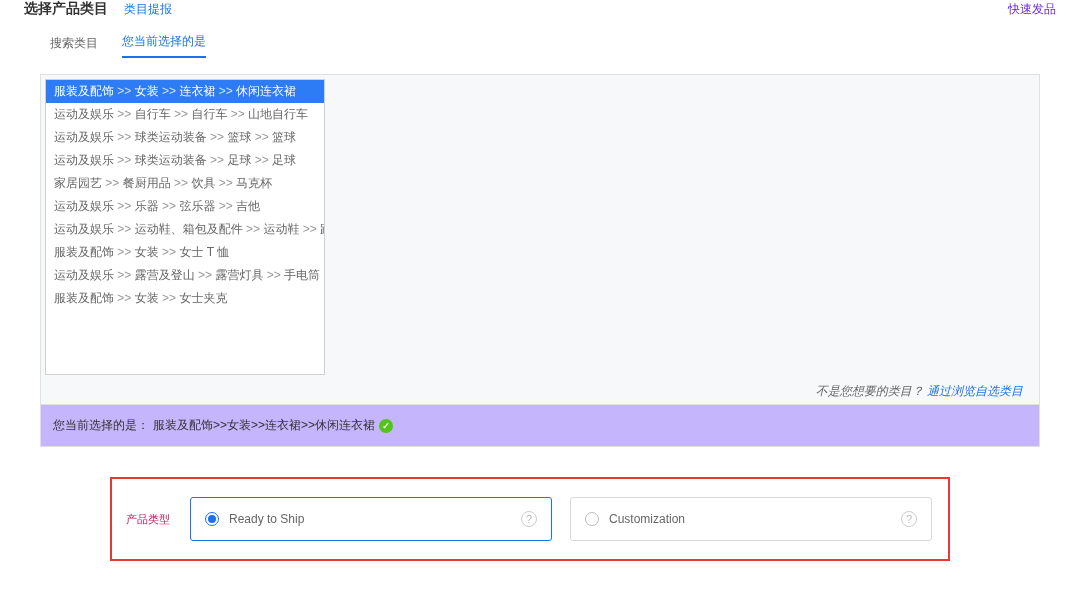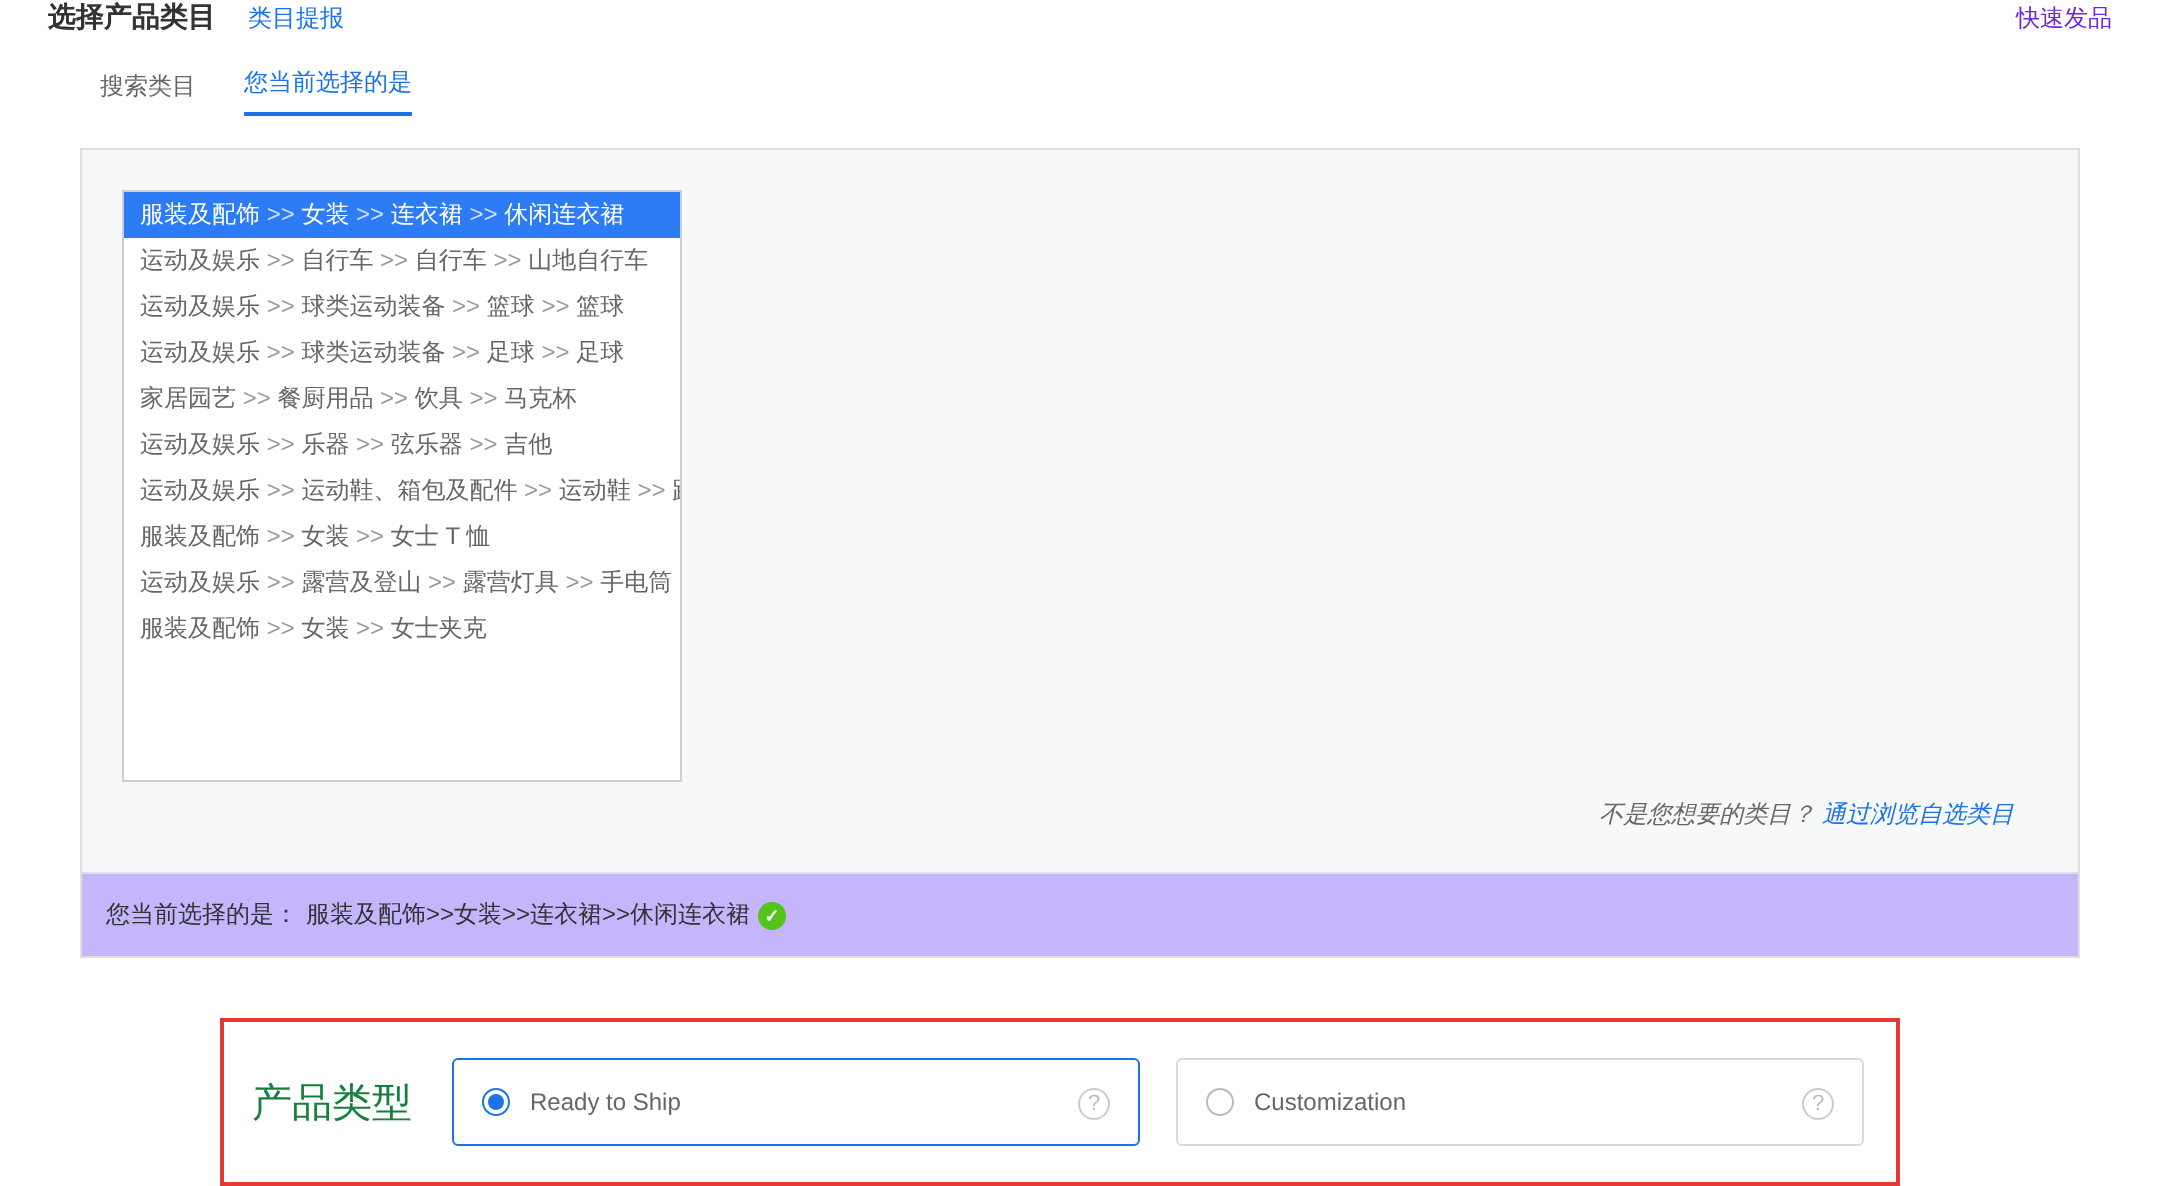"服装及配饰 >> 女装 >> 连衣裙" .category-panel { padding: 20px -> 4px }
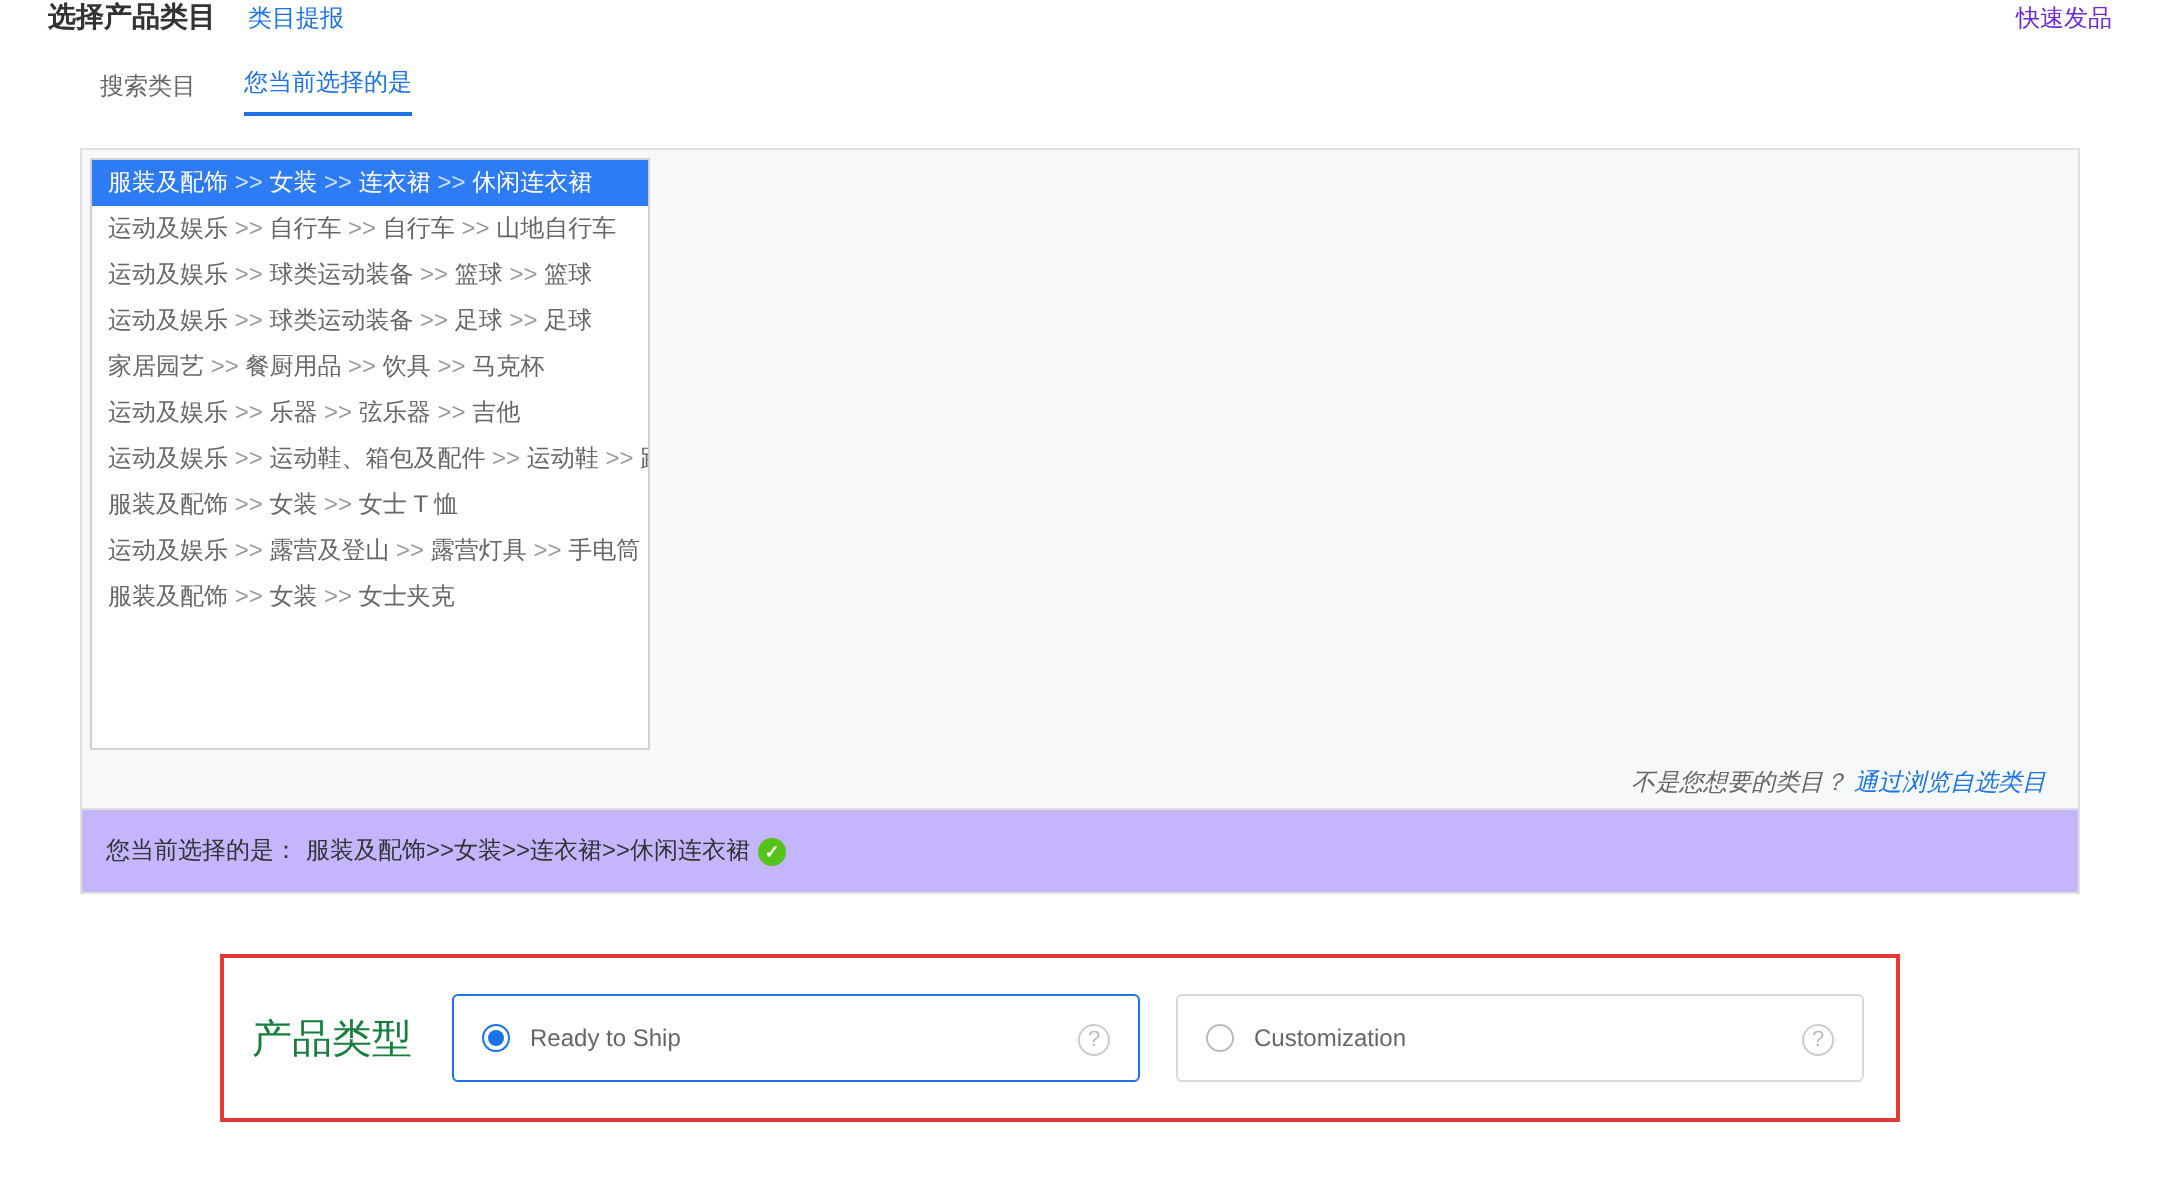"产品类型" .pt-label { color: #15803d -> #be185d; font-size: 20px -> 11px }
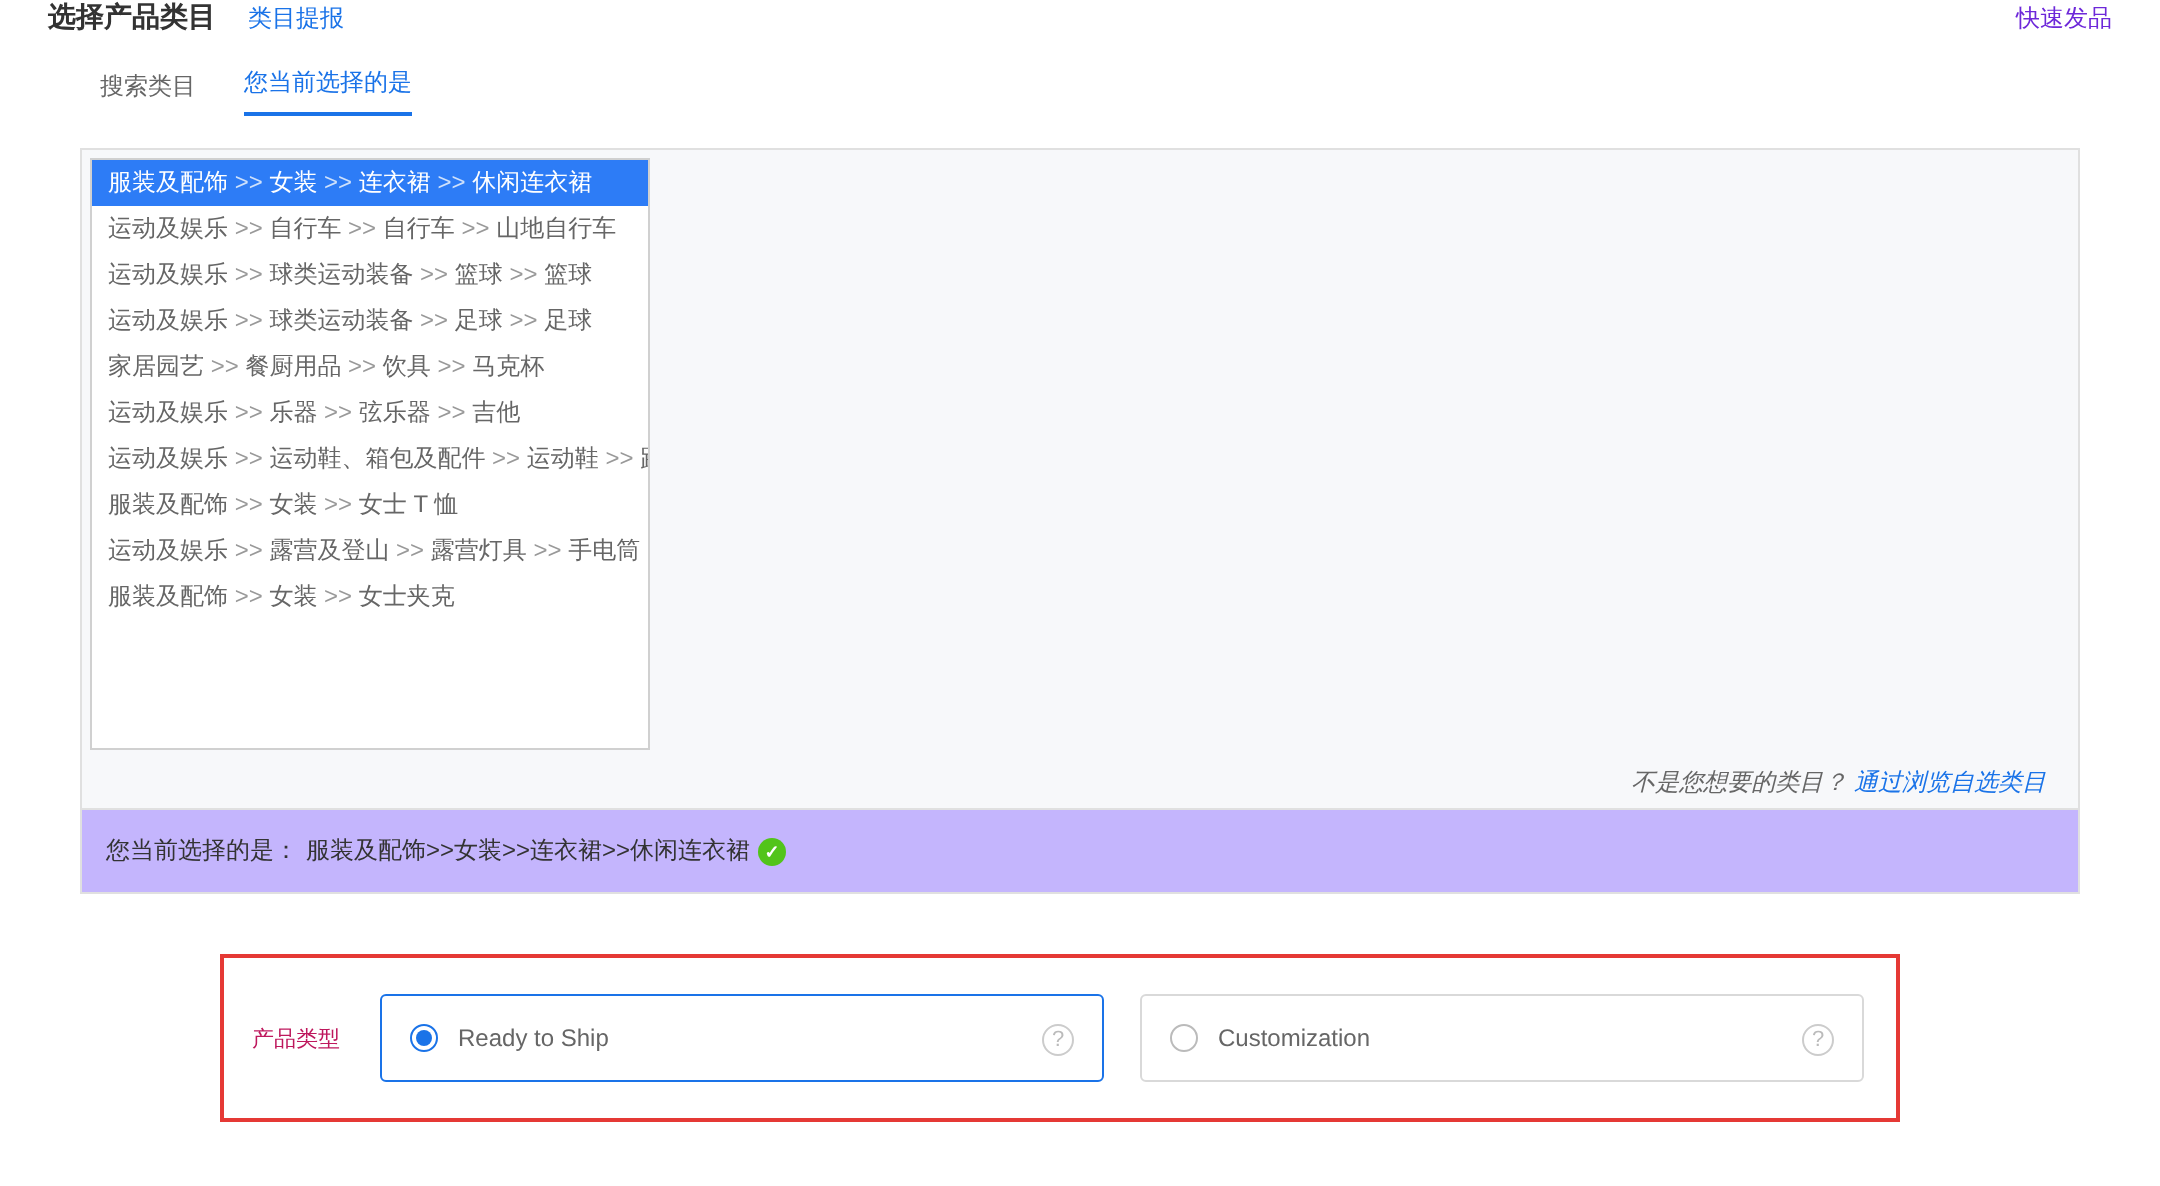"Ready to Ship" .pt-option { align-items: none -> center }
